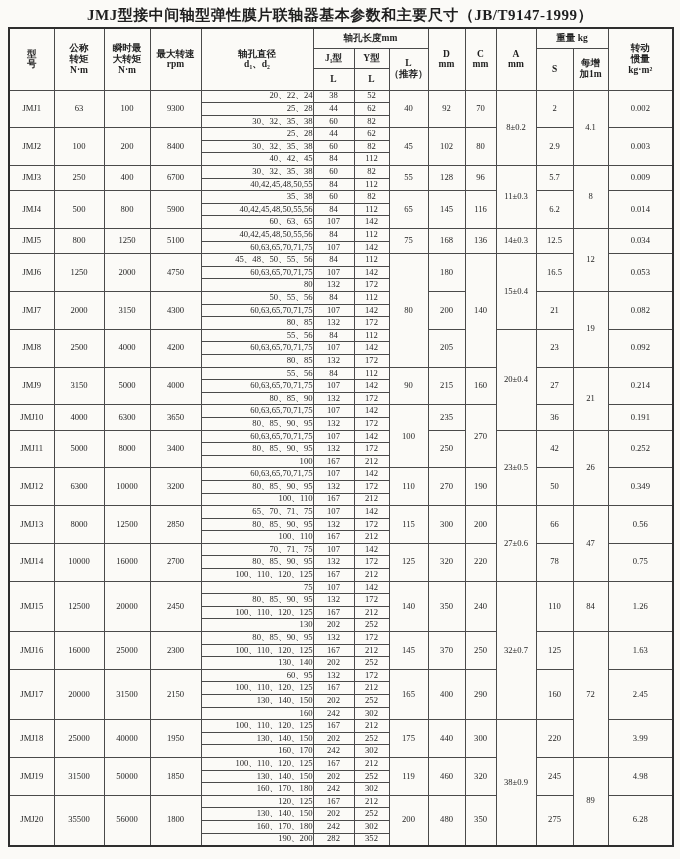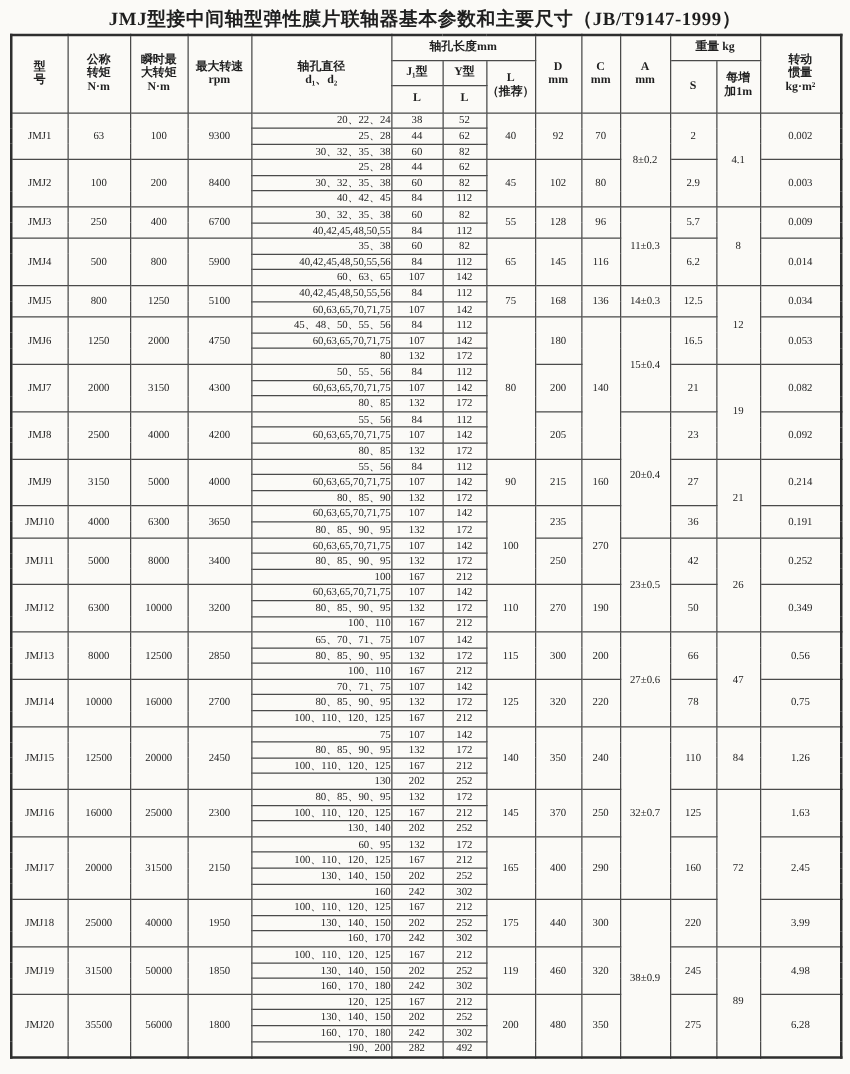"492" td { text: 492 -> 352 }
